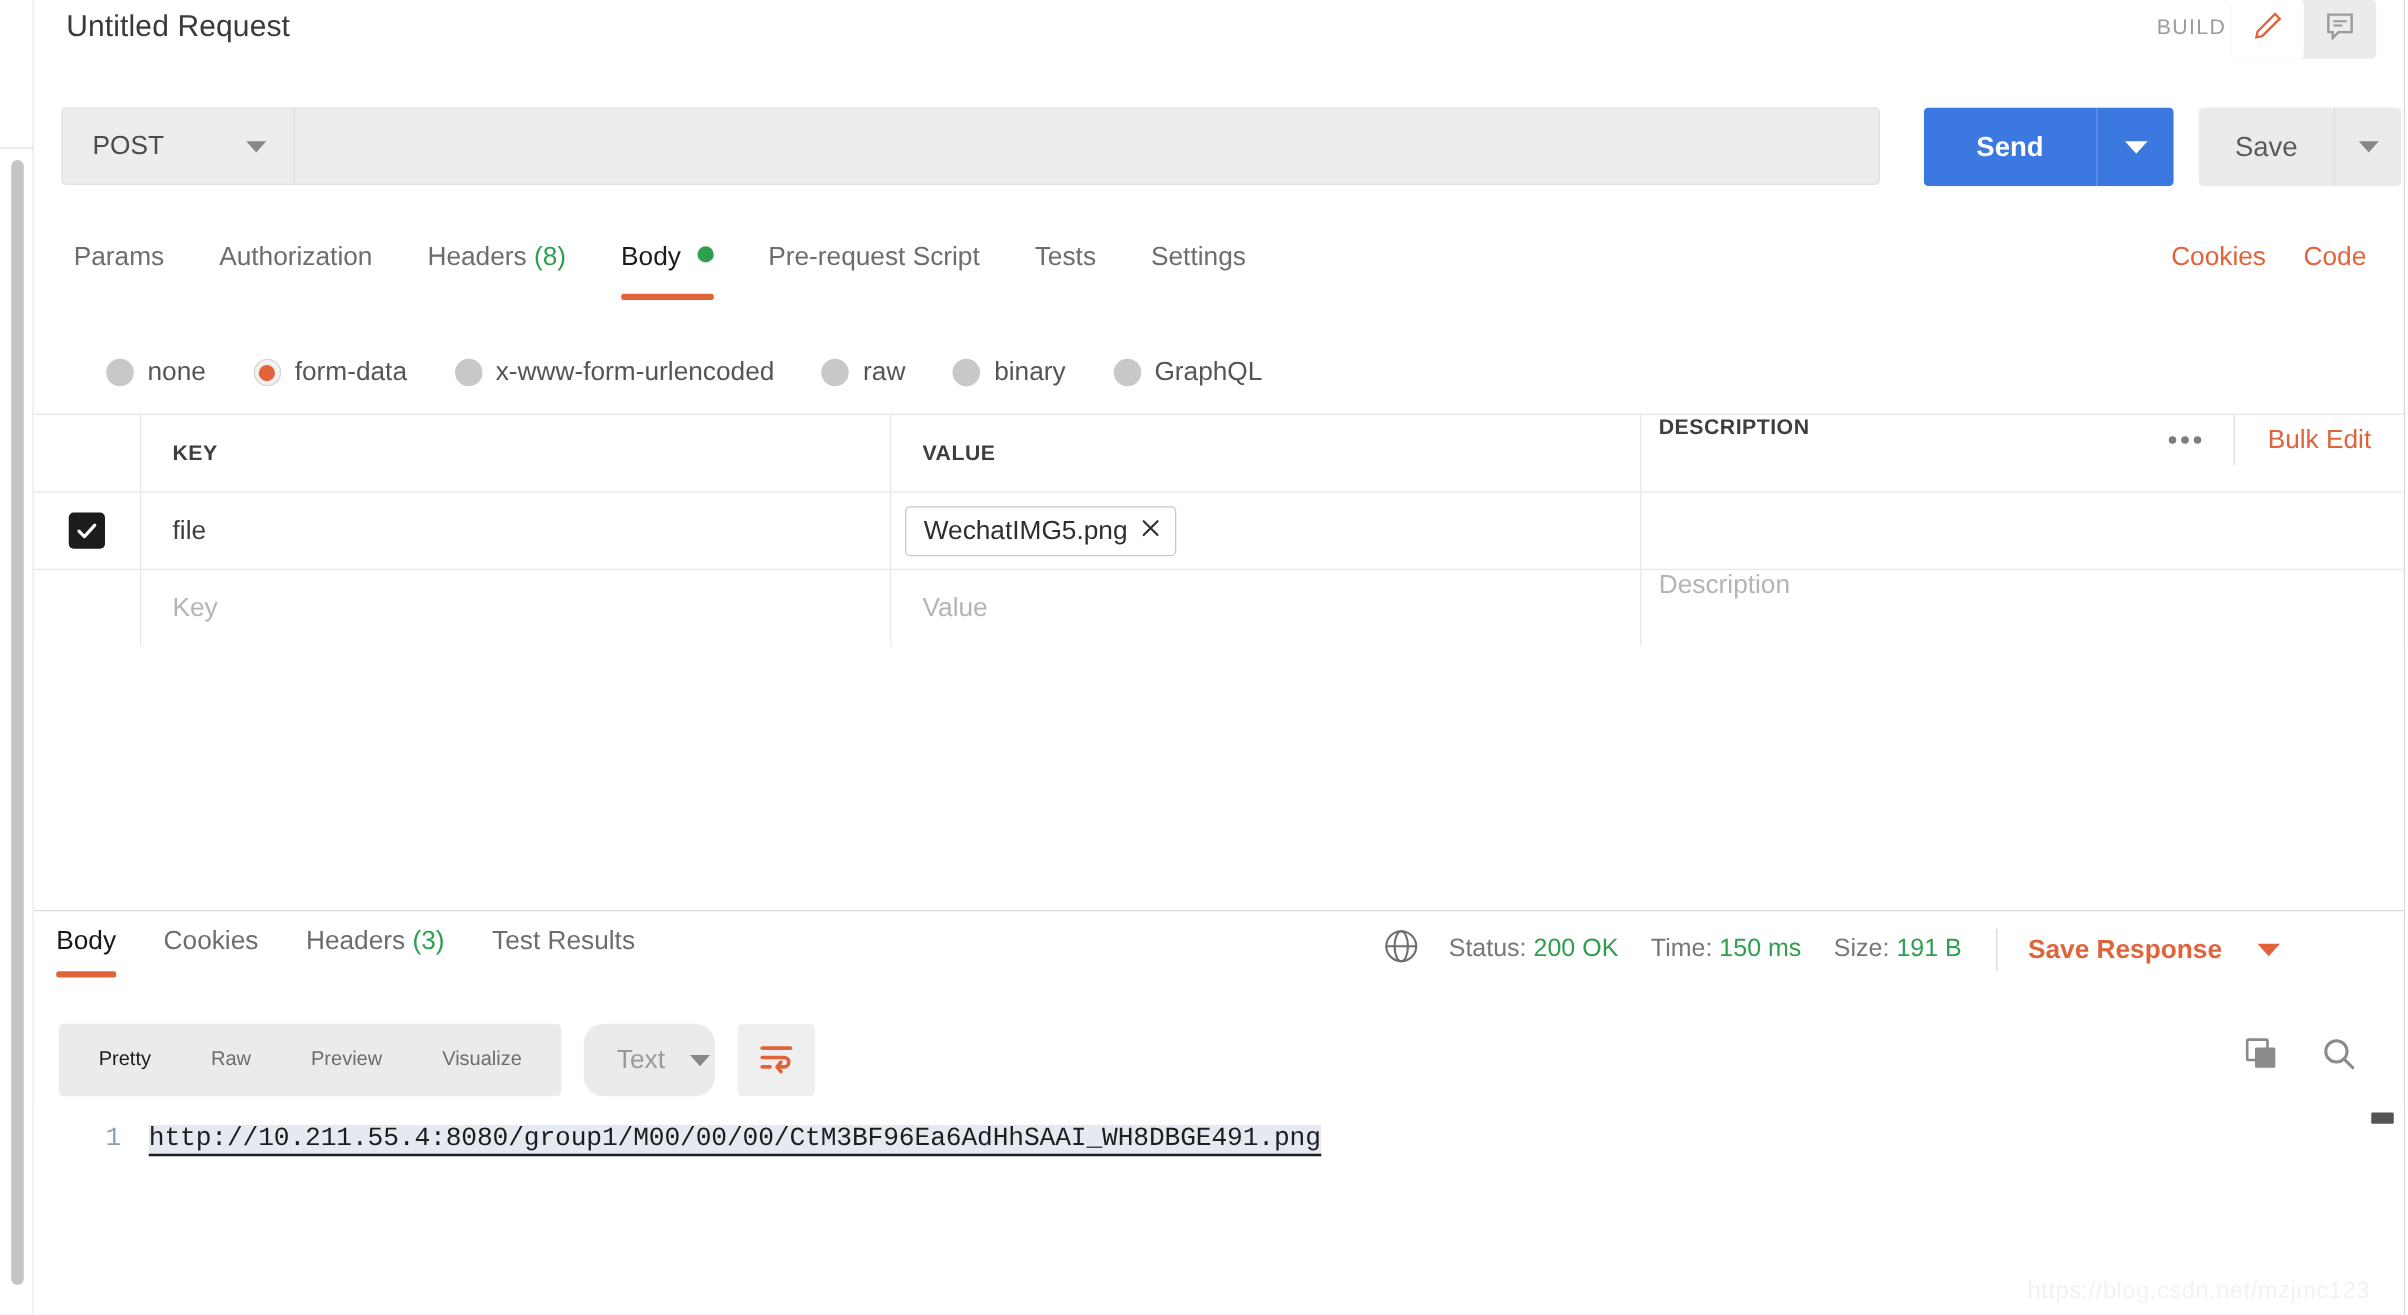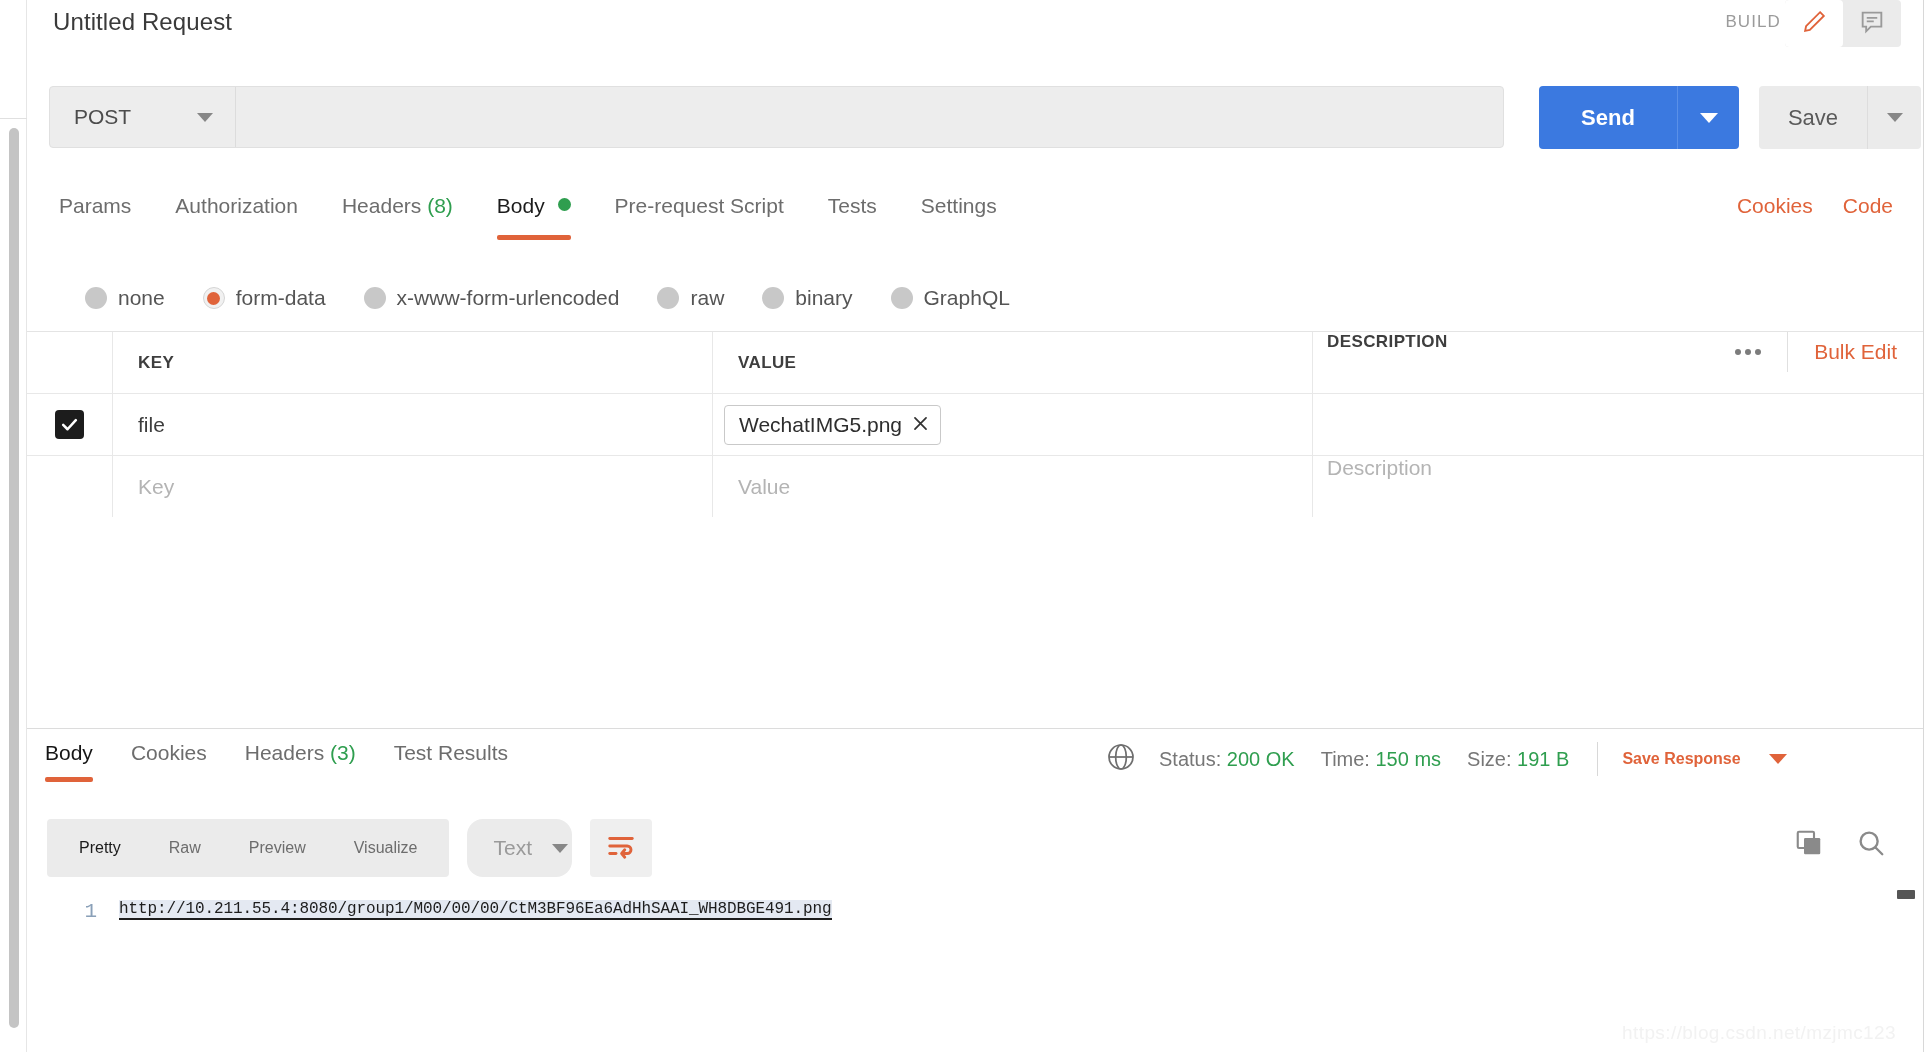"Save Response" .save-response { font-size: 16px -> 21px }
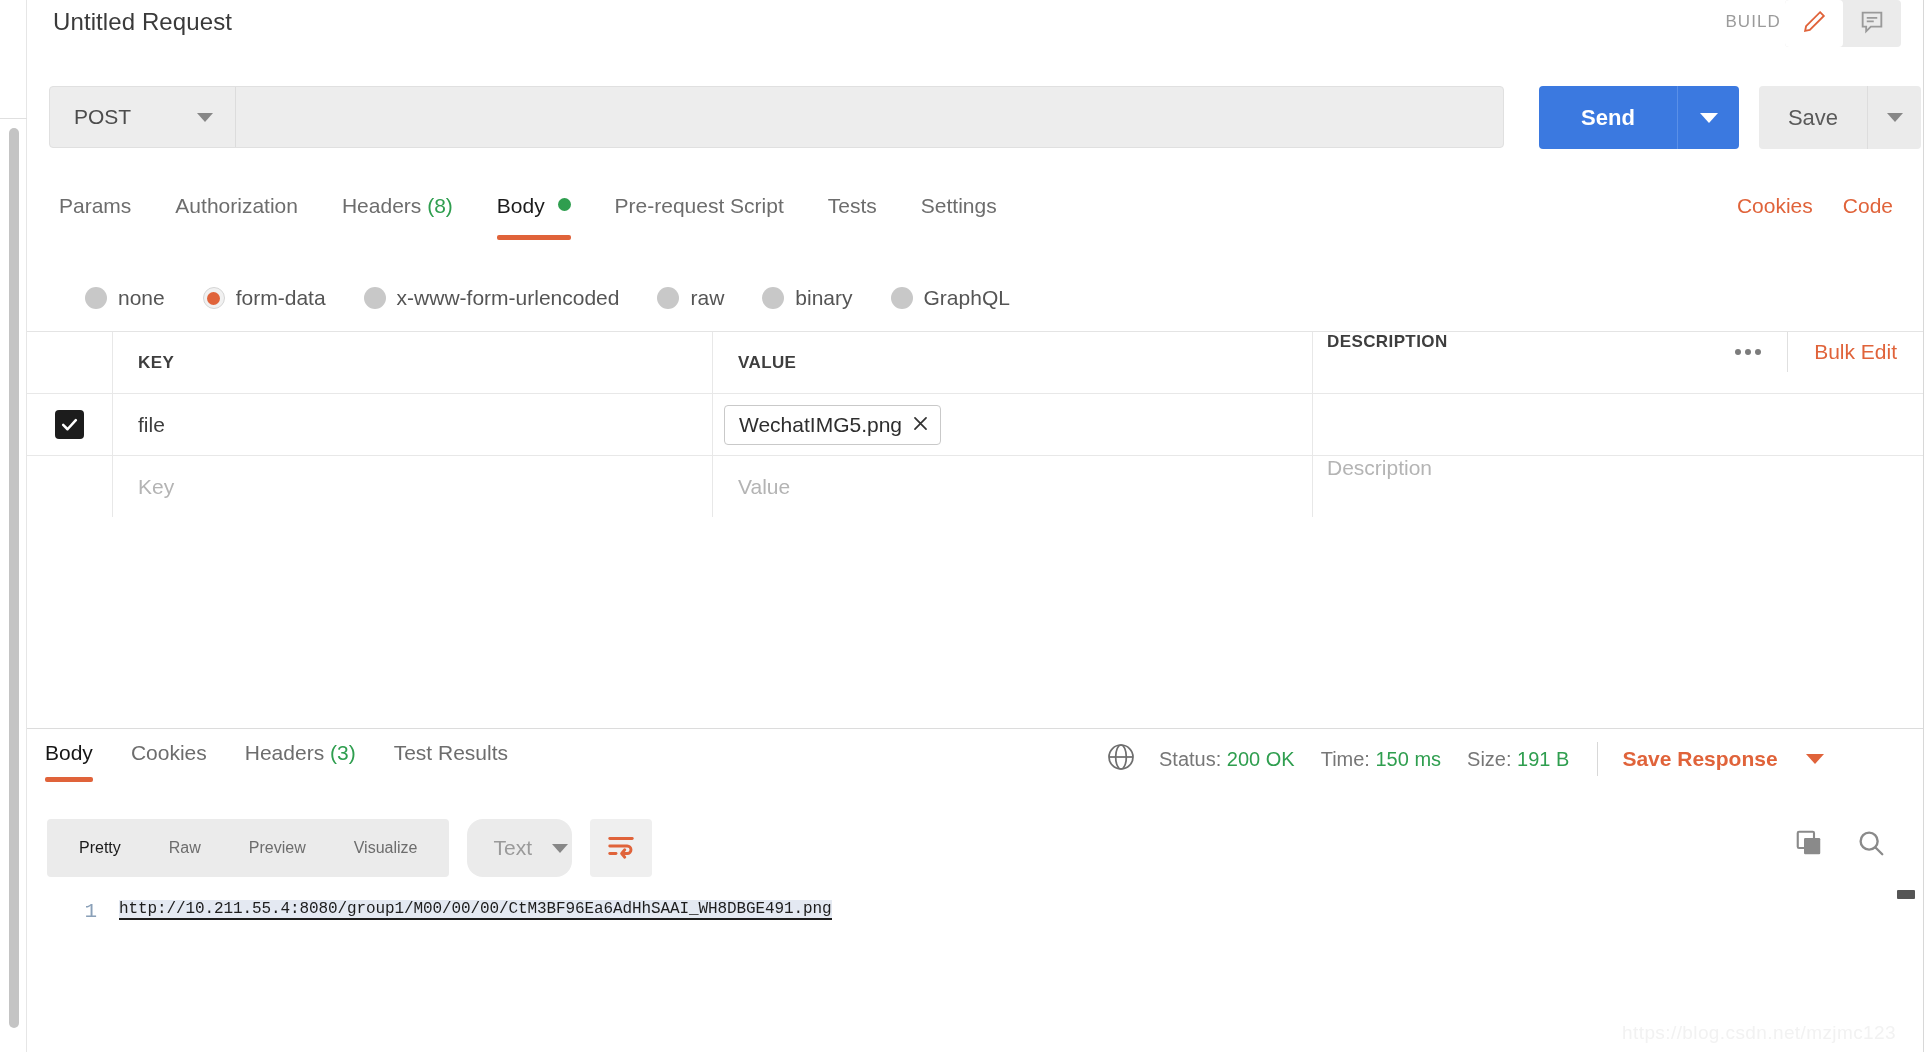"http://10.211.55.4:8080/group1/M00/00/00" .code-text { font-size: 16px -> 21px }
